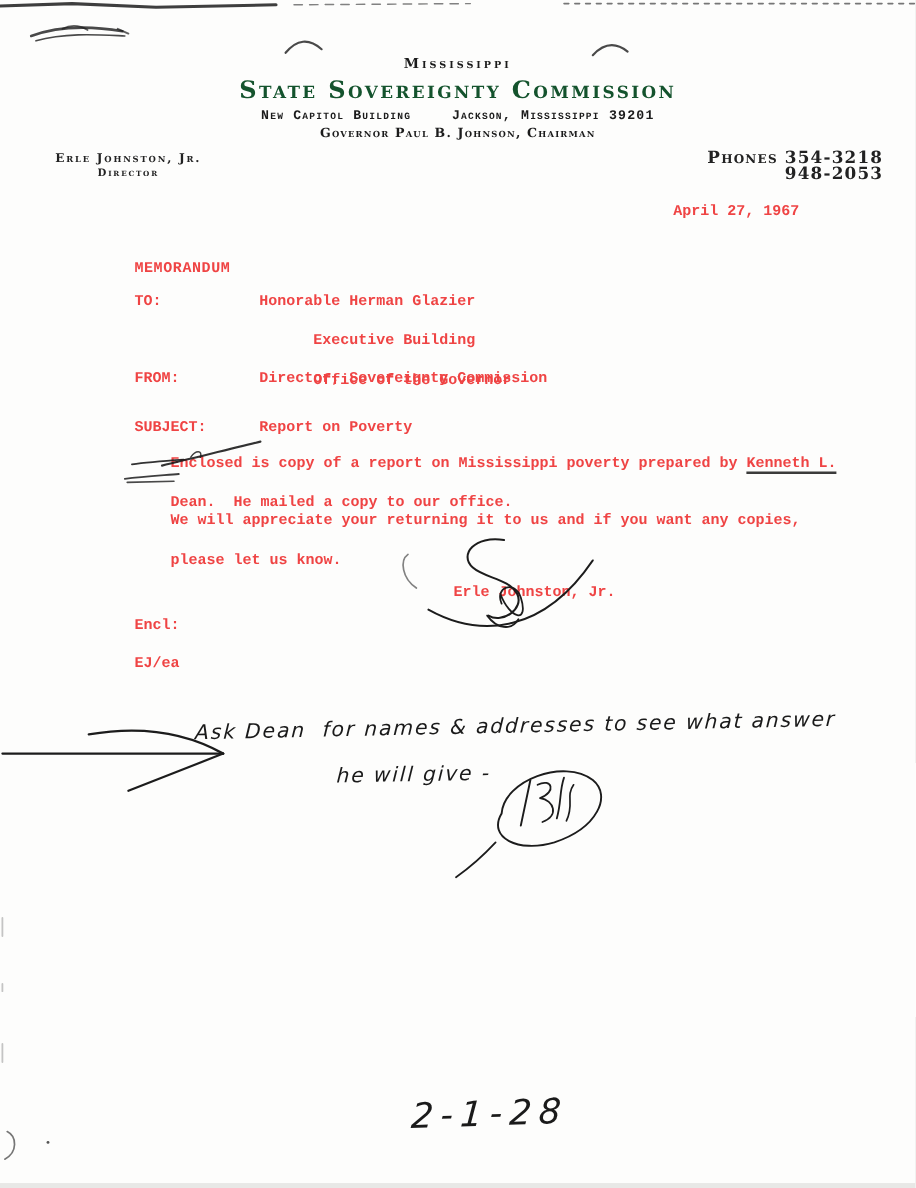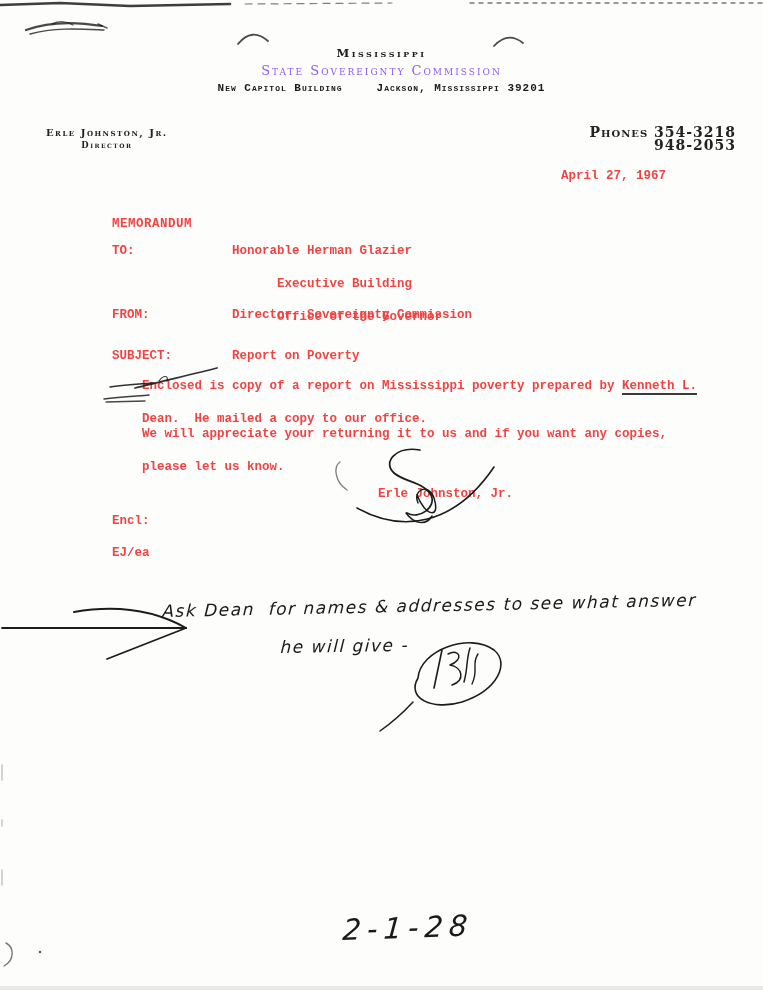"State Sovereignty Commission" .lh-org { color: #8b5cf6 -> #14532d; font-size: 13px -> 20px; font-weight: normal -> bold }
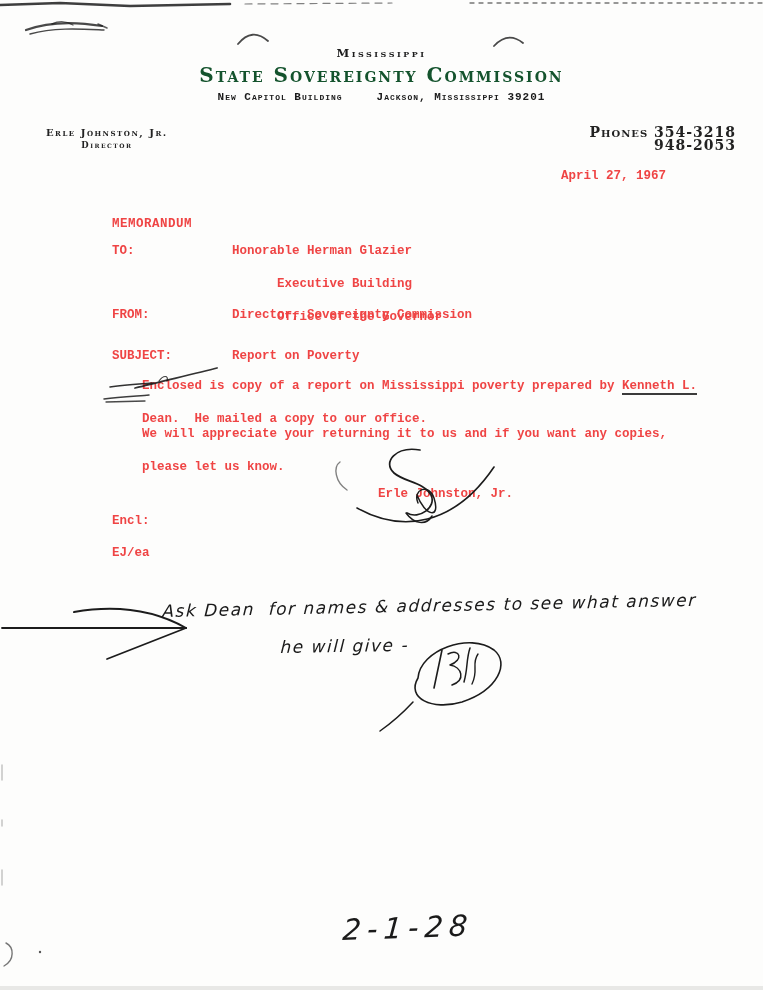"Governor Paul B. Johnson, Chairman" div.lh-line4 { html: none -> <div>Governor Paul B. Johnson, Chairman</div> }
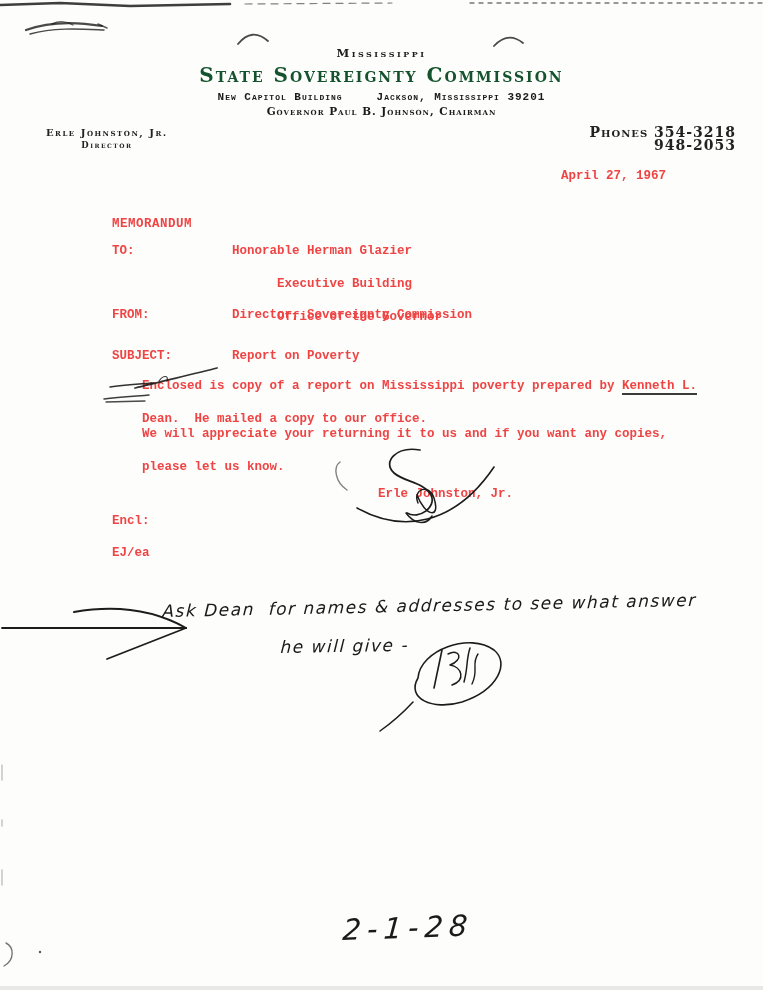"TO:" .memo-row { gap: 16px -> none }
